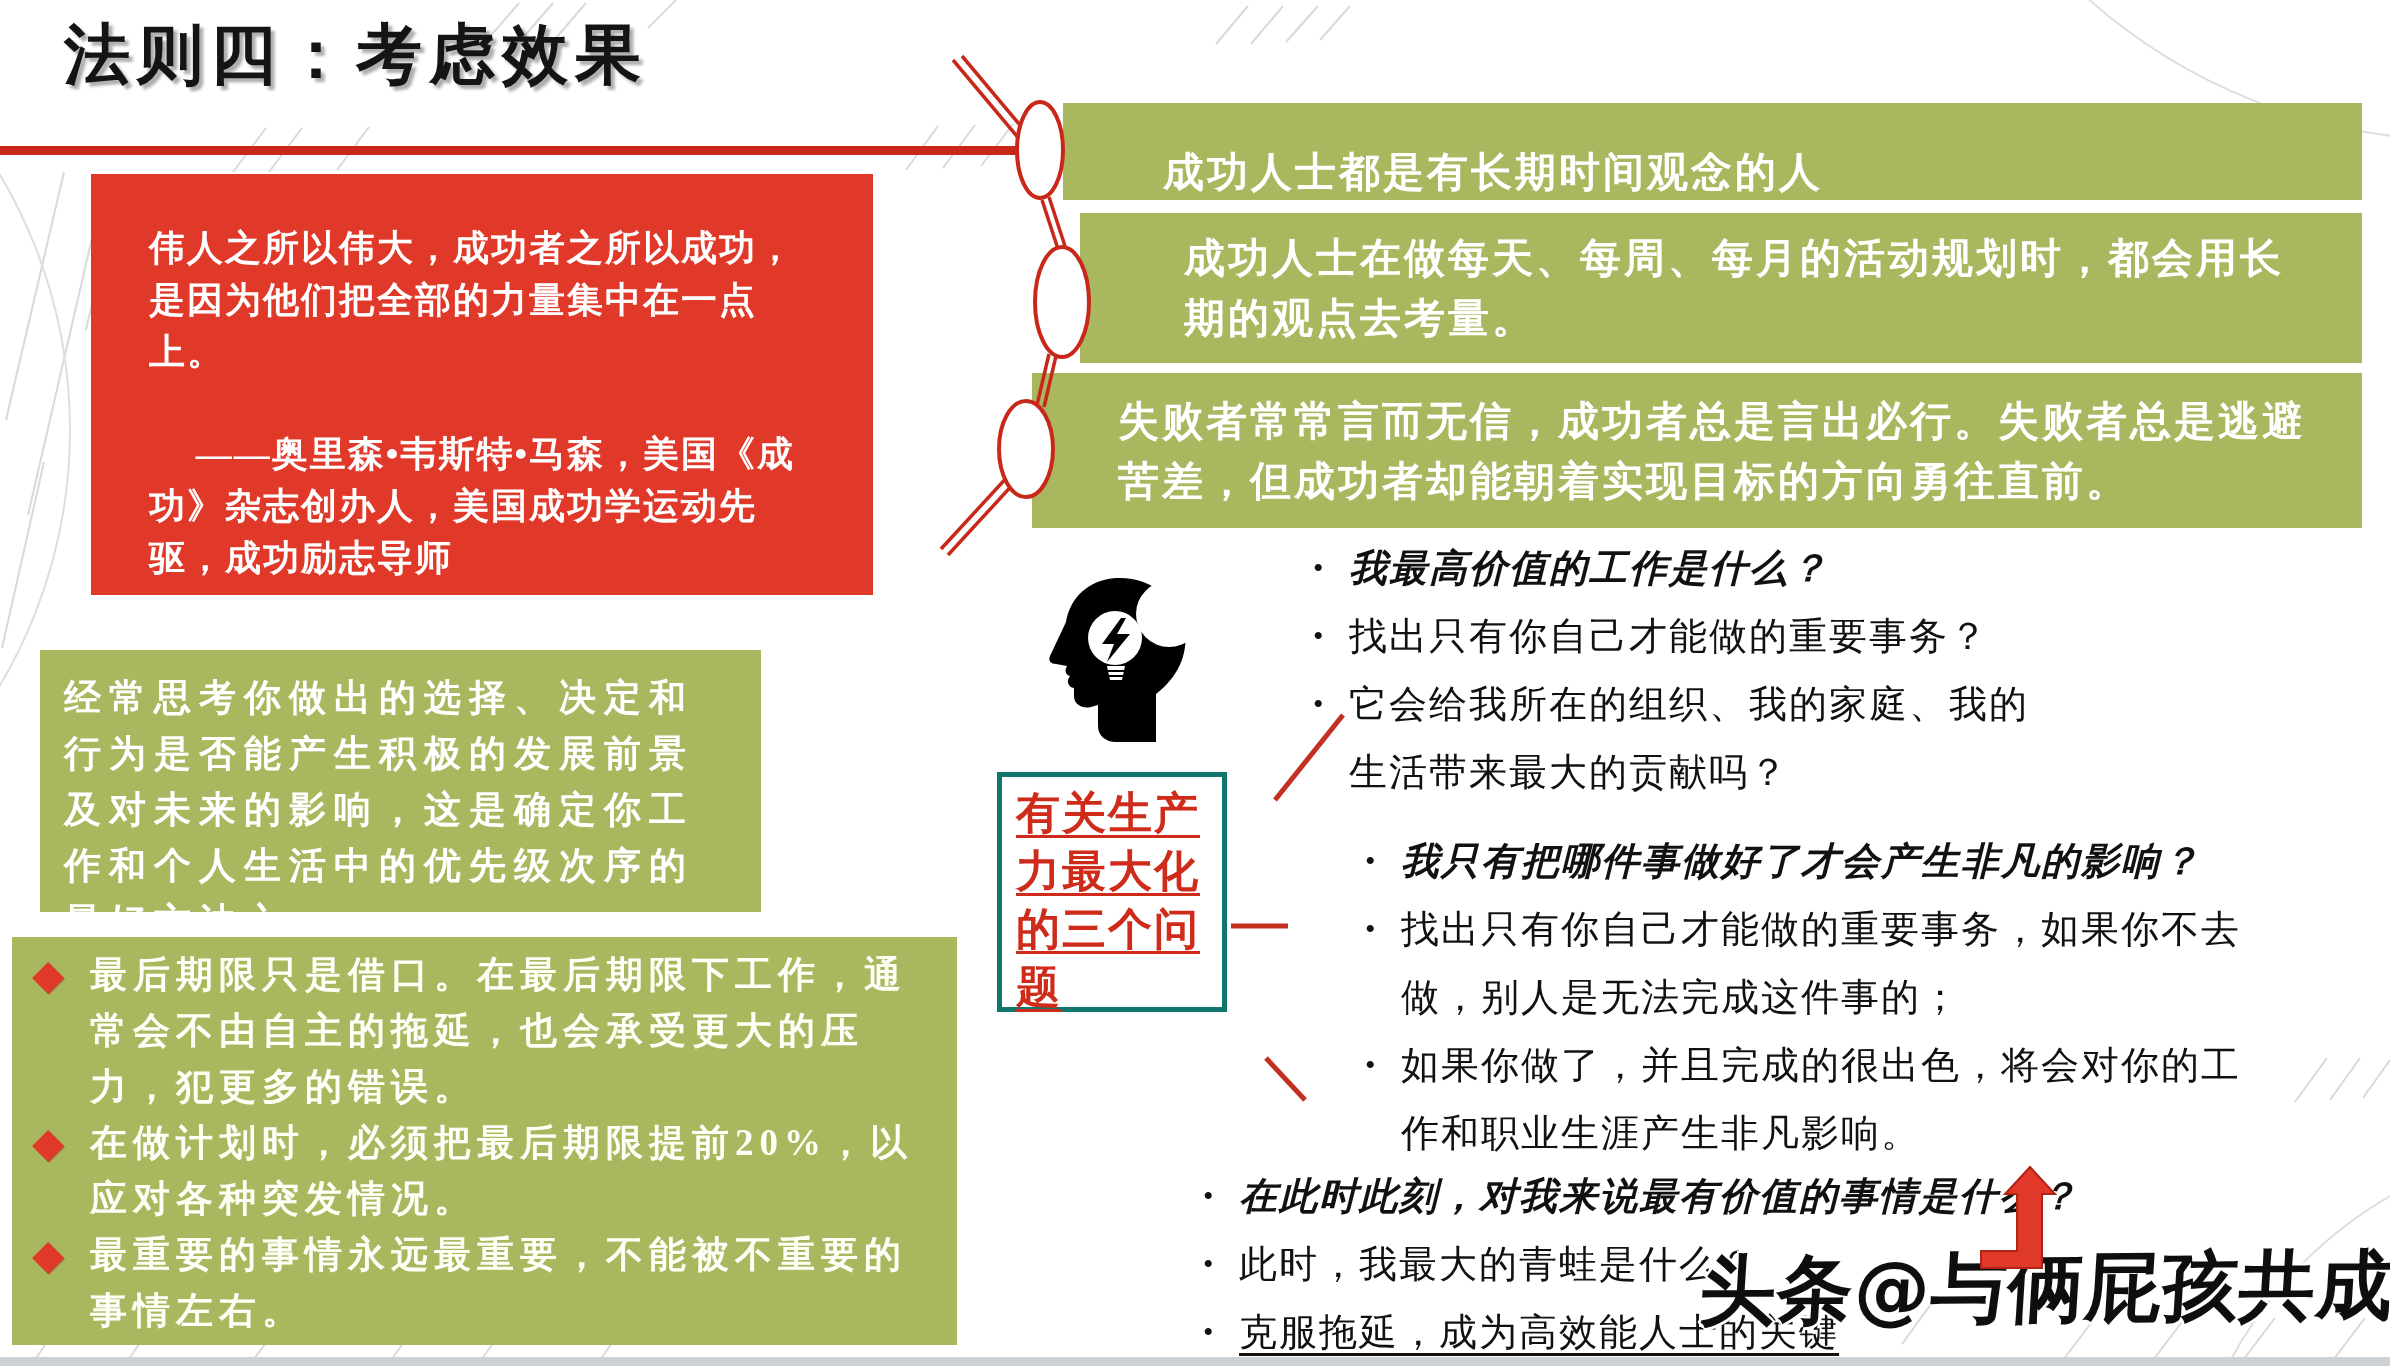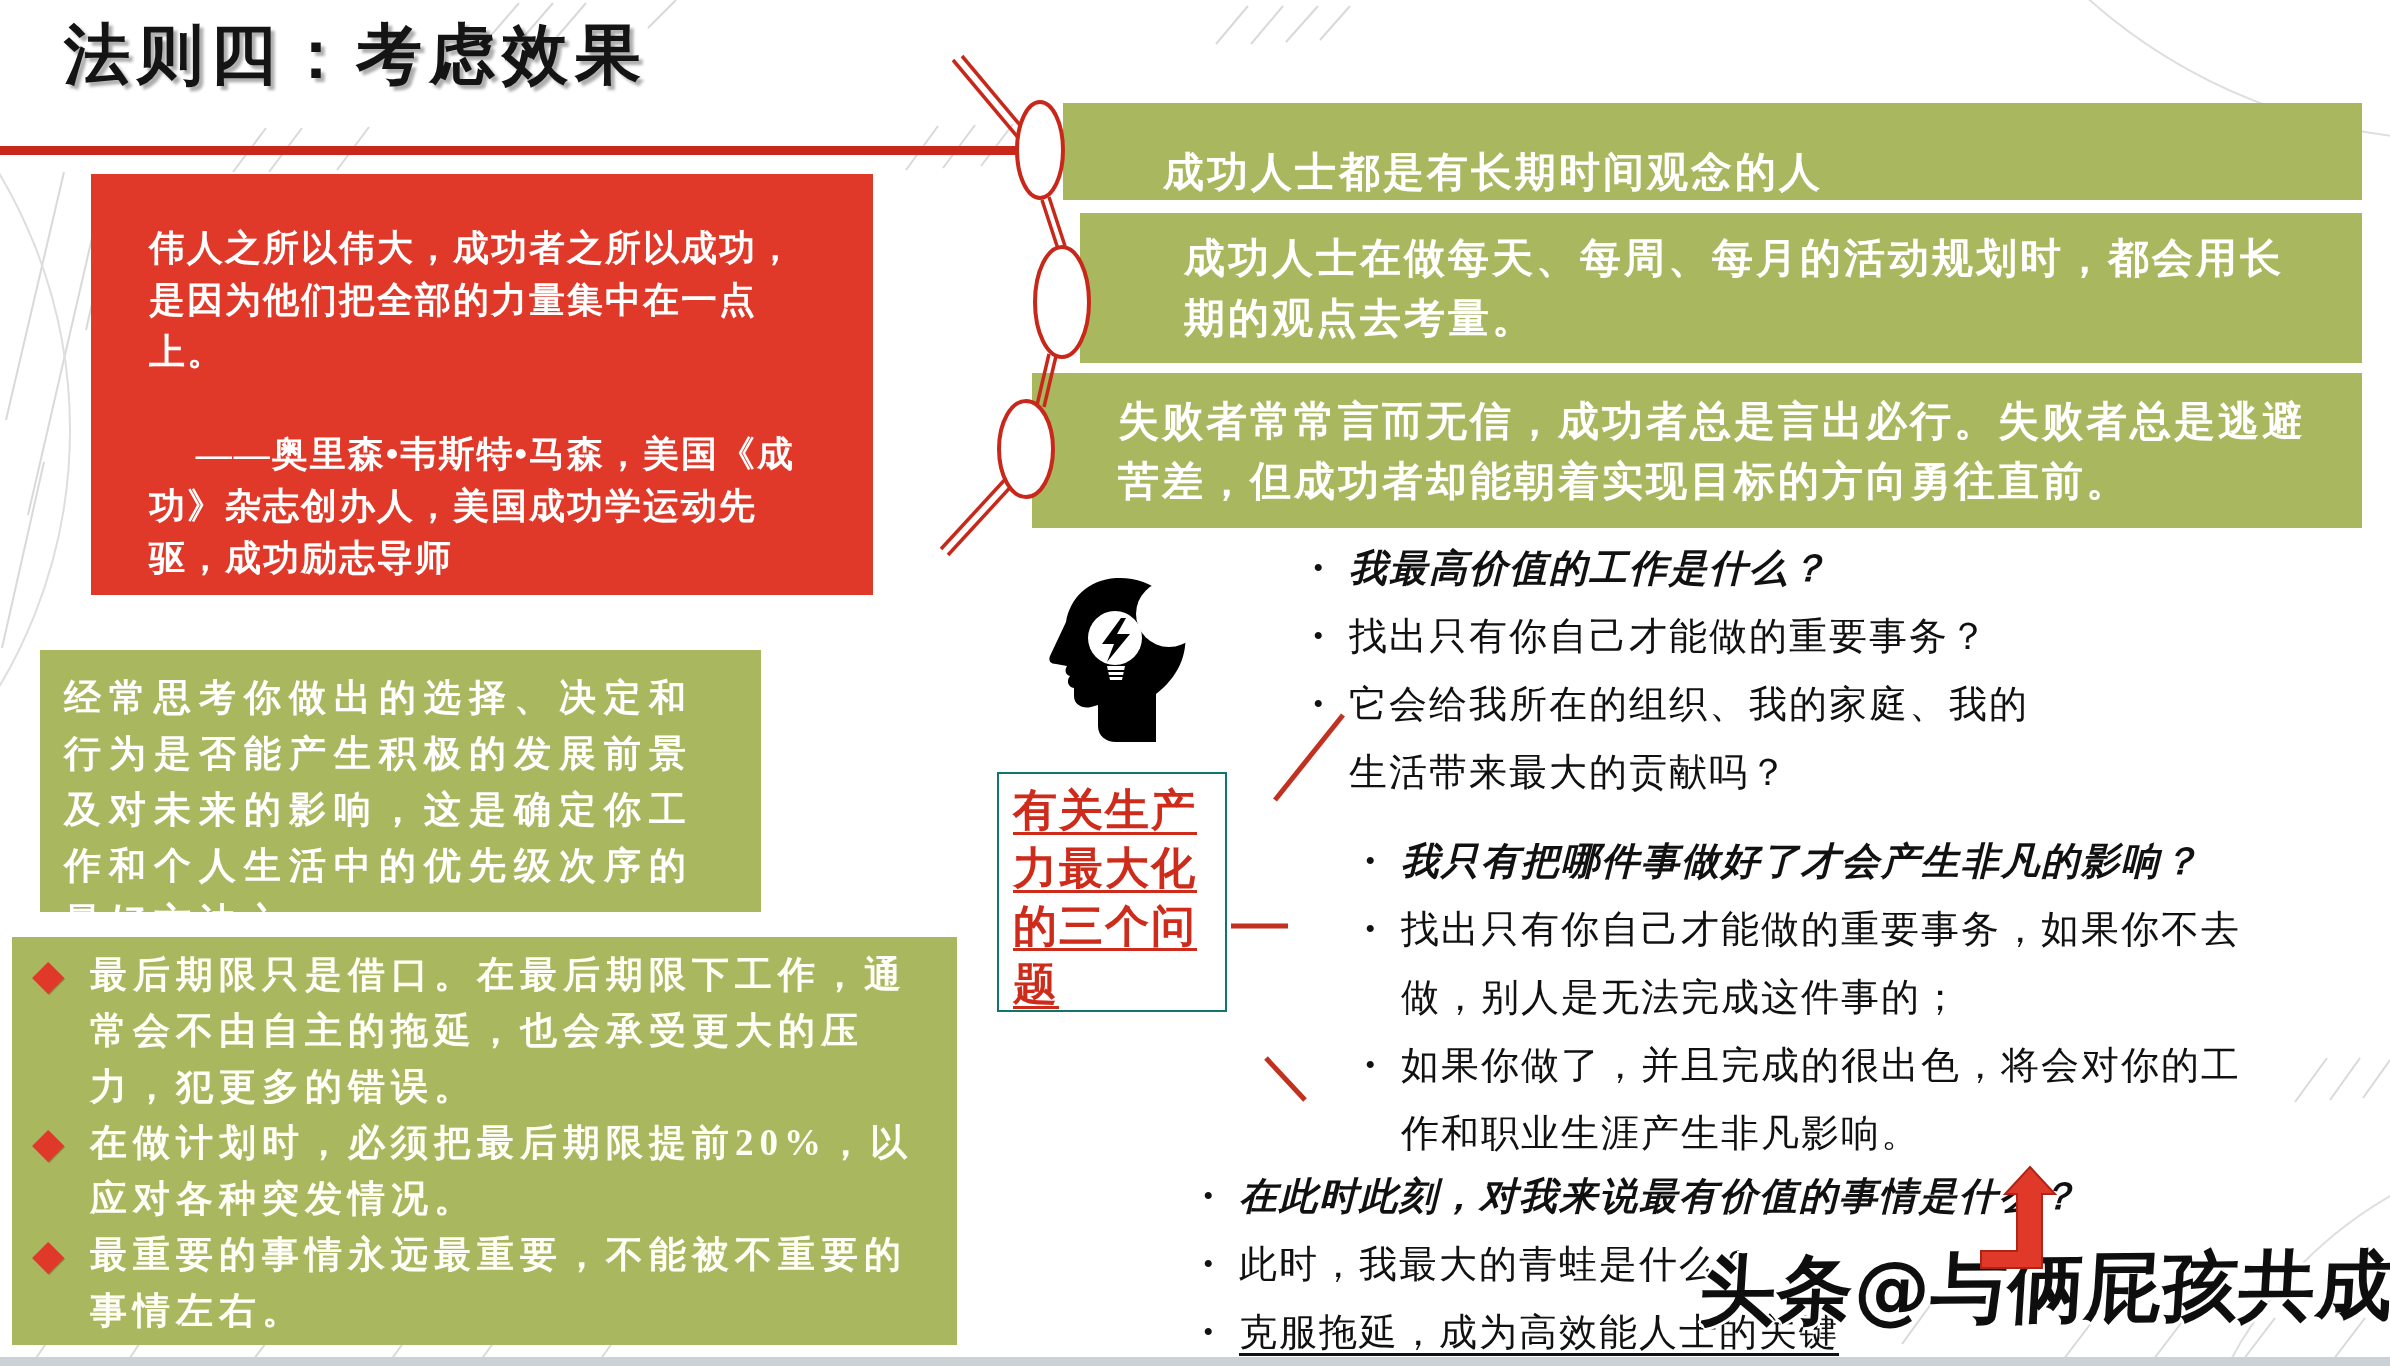"有关生产力最大化的三个问题" #prod-box { border: 2px solid #0f766e -> 5px solid #0f766e }
